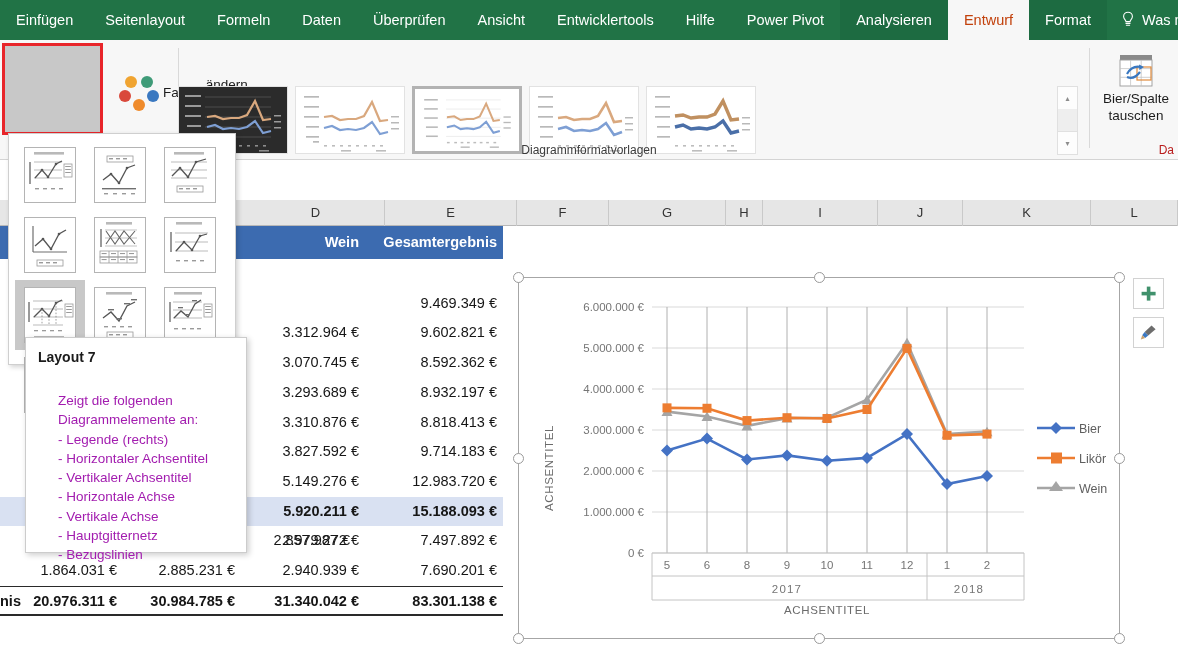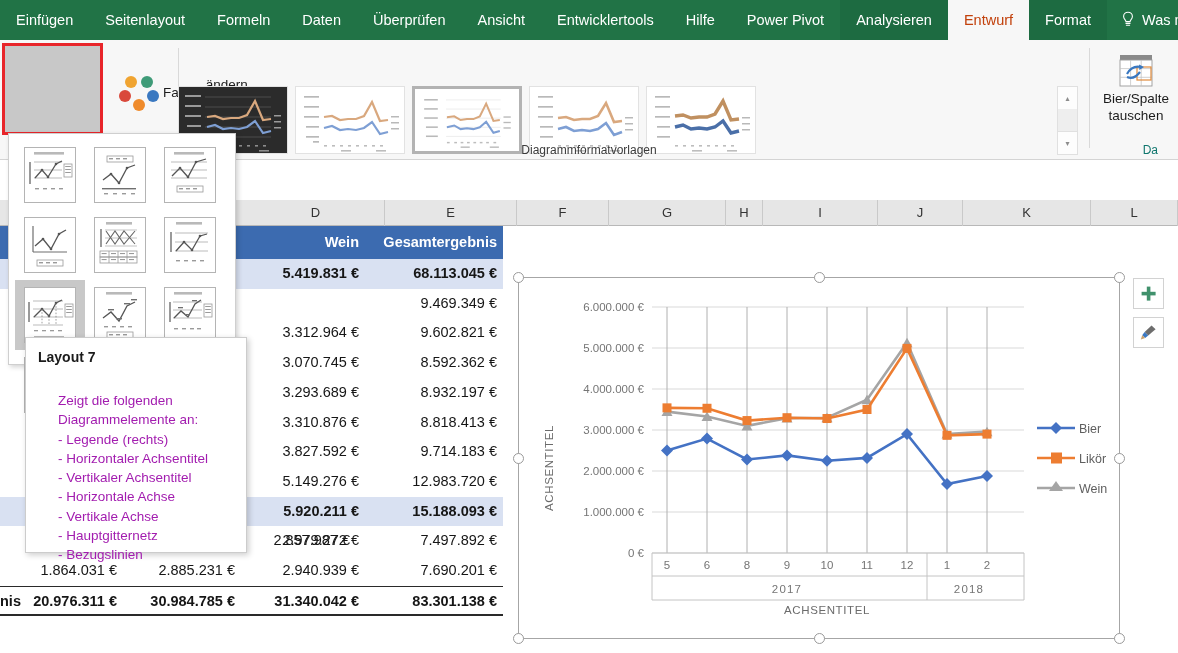"Da" .data-cap { color: #0f766e -> #b91c1c; right: 20px -> 4px }
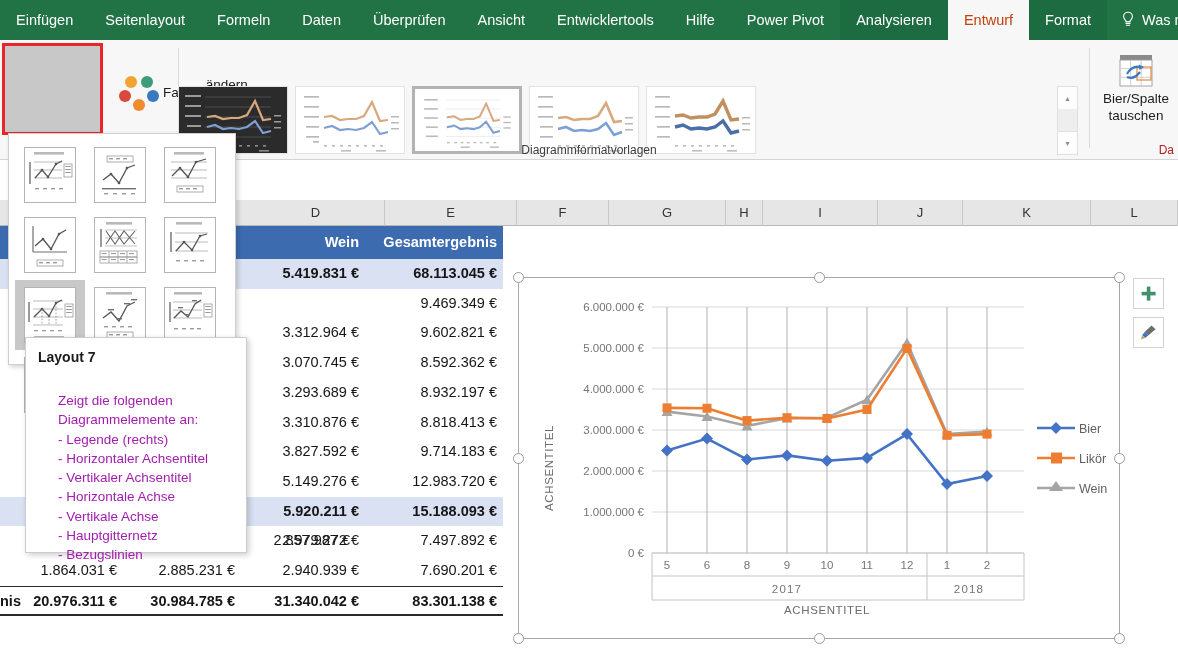"5.419.831 €" div.row { html: <div> <div>5.419.831 €</div> <div>68.113.045 €</div> </div> -> none }
